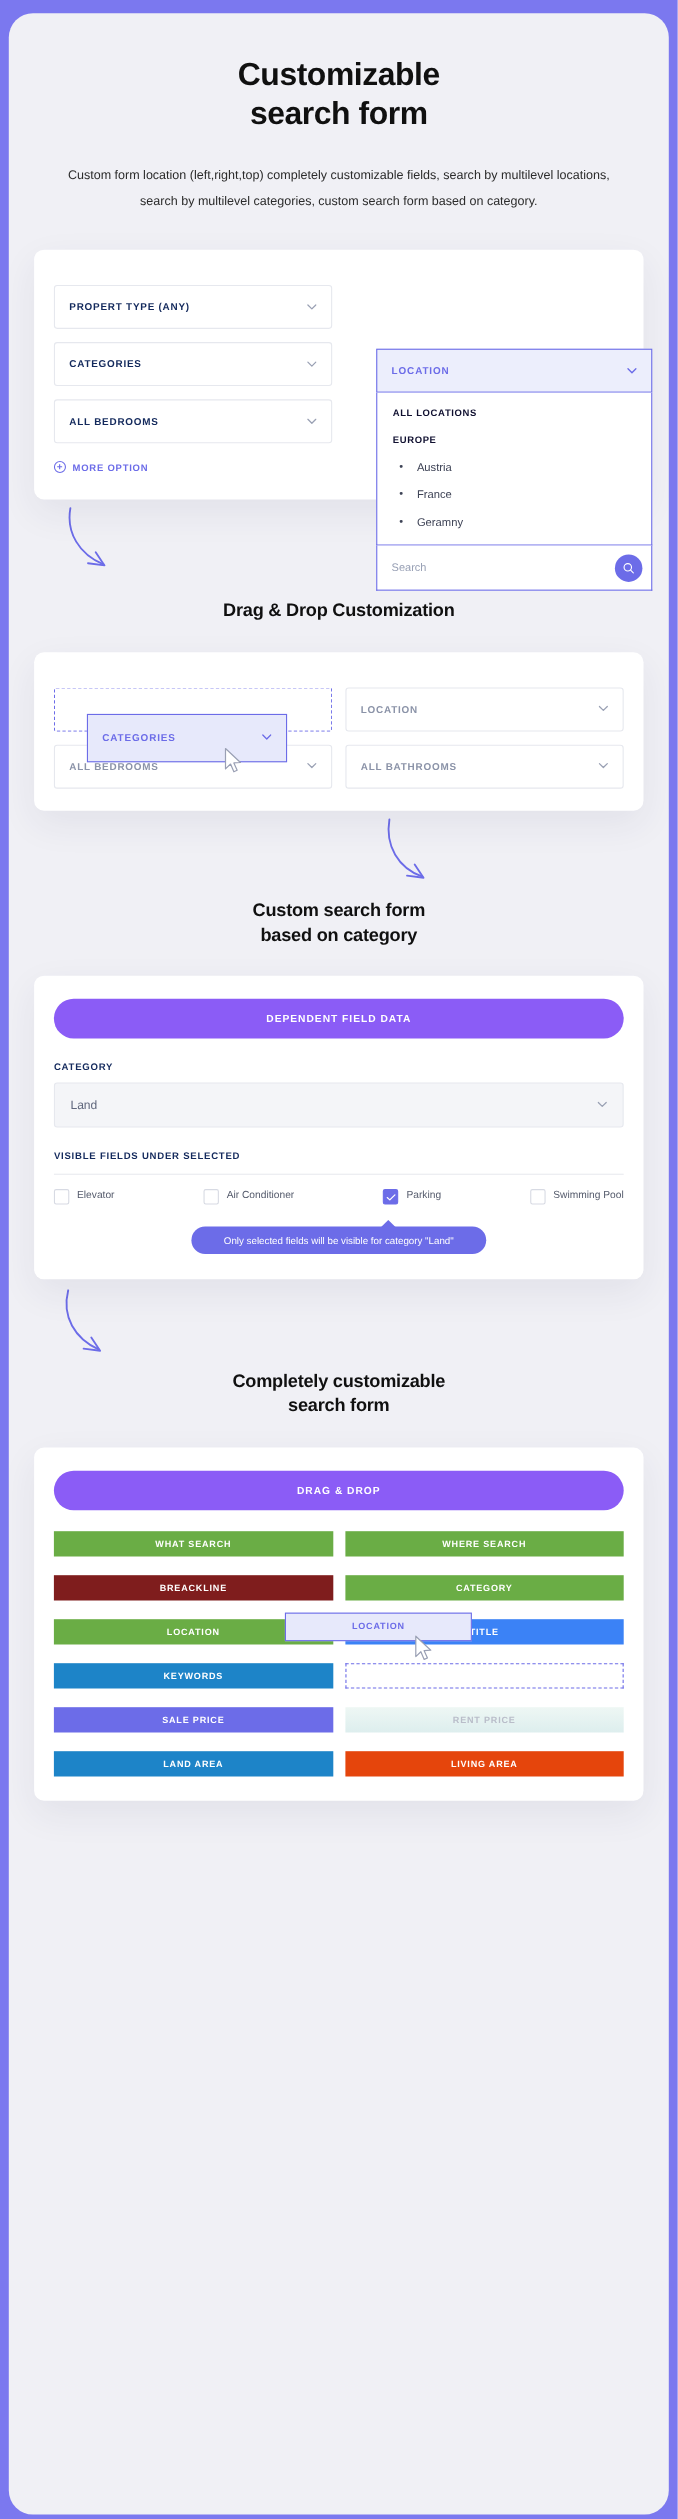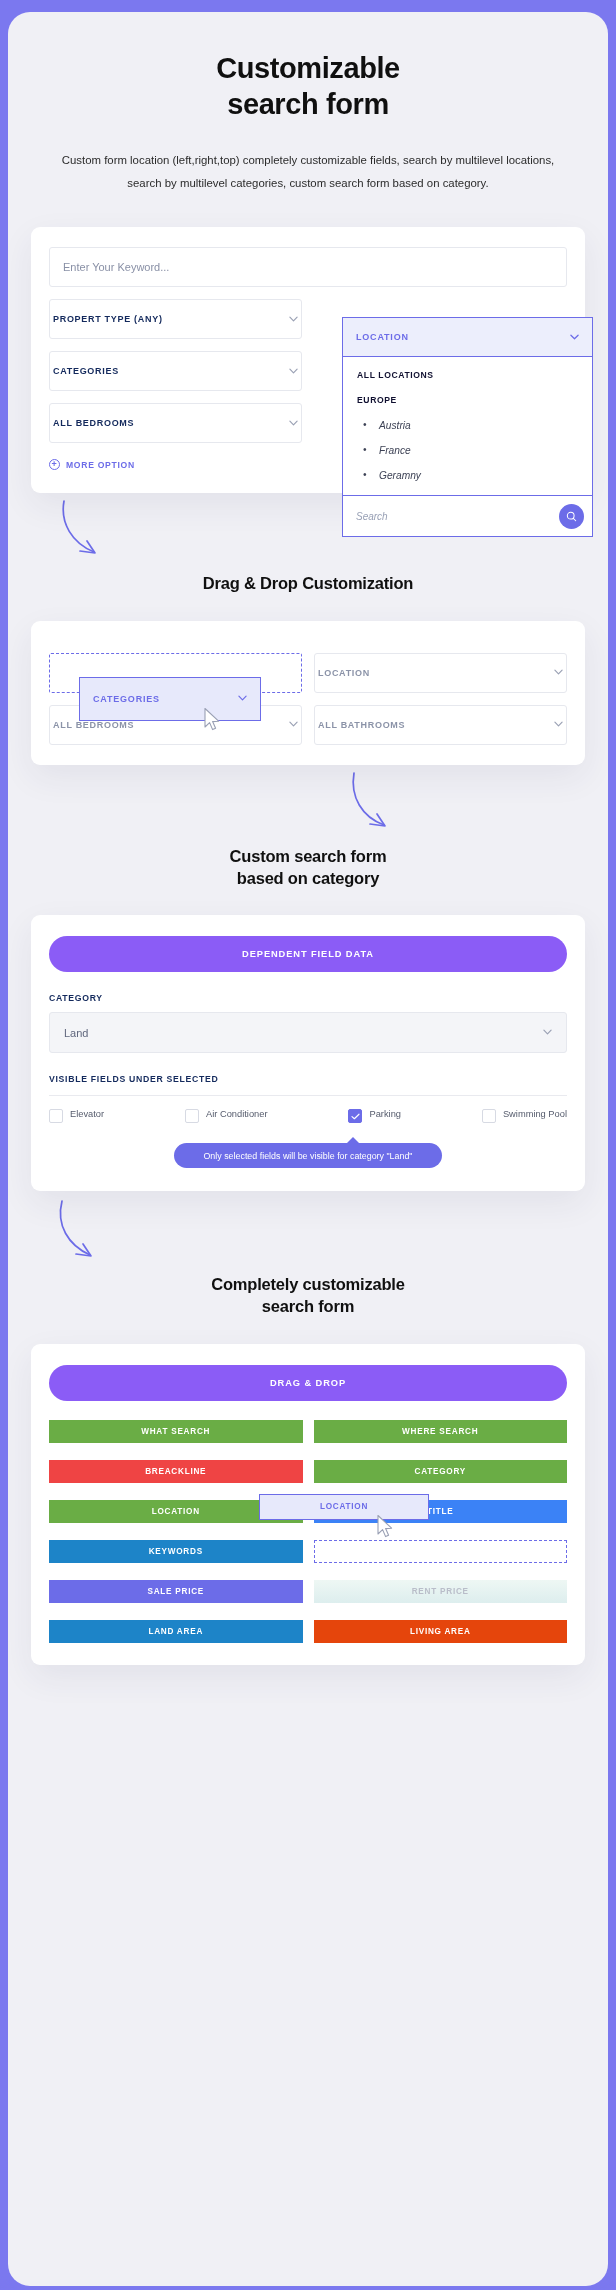"Enter Your Keyword..." div.kw-input { html: <div> <span>Enter Your Keyword...</span> </div> -> none }
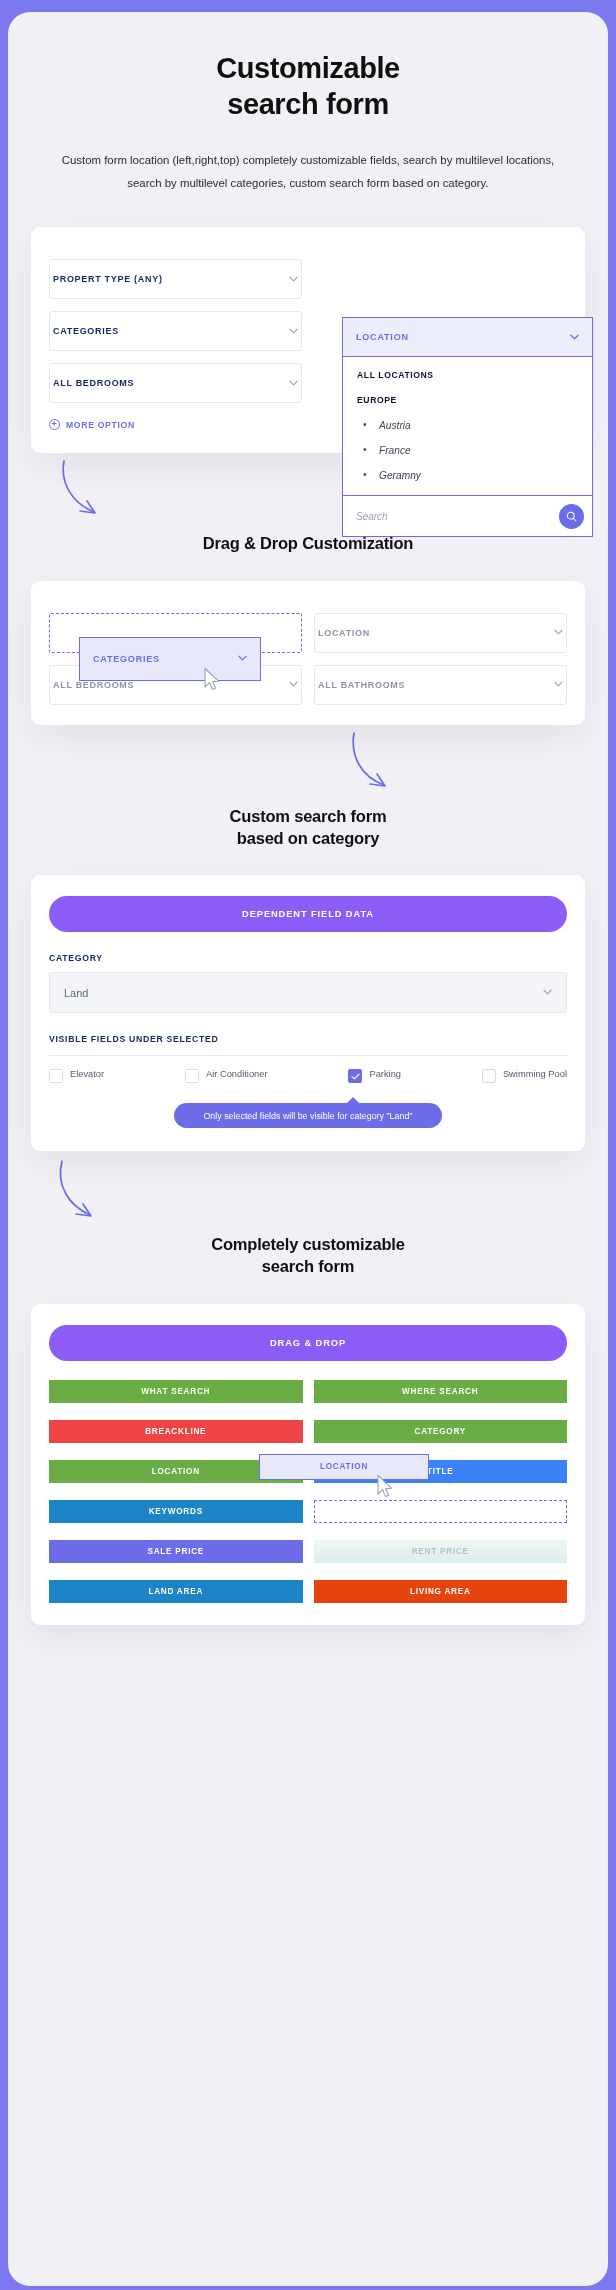"PROPERT TYPE (ANY)" .sel { padding: 0 3px -> 0 13px }
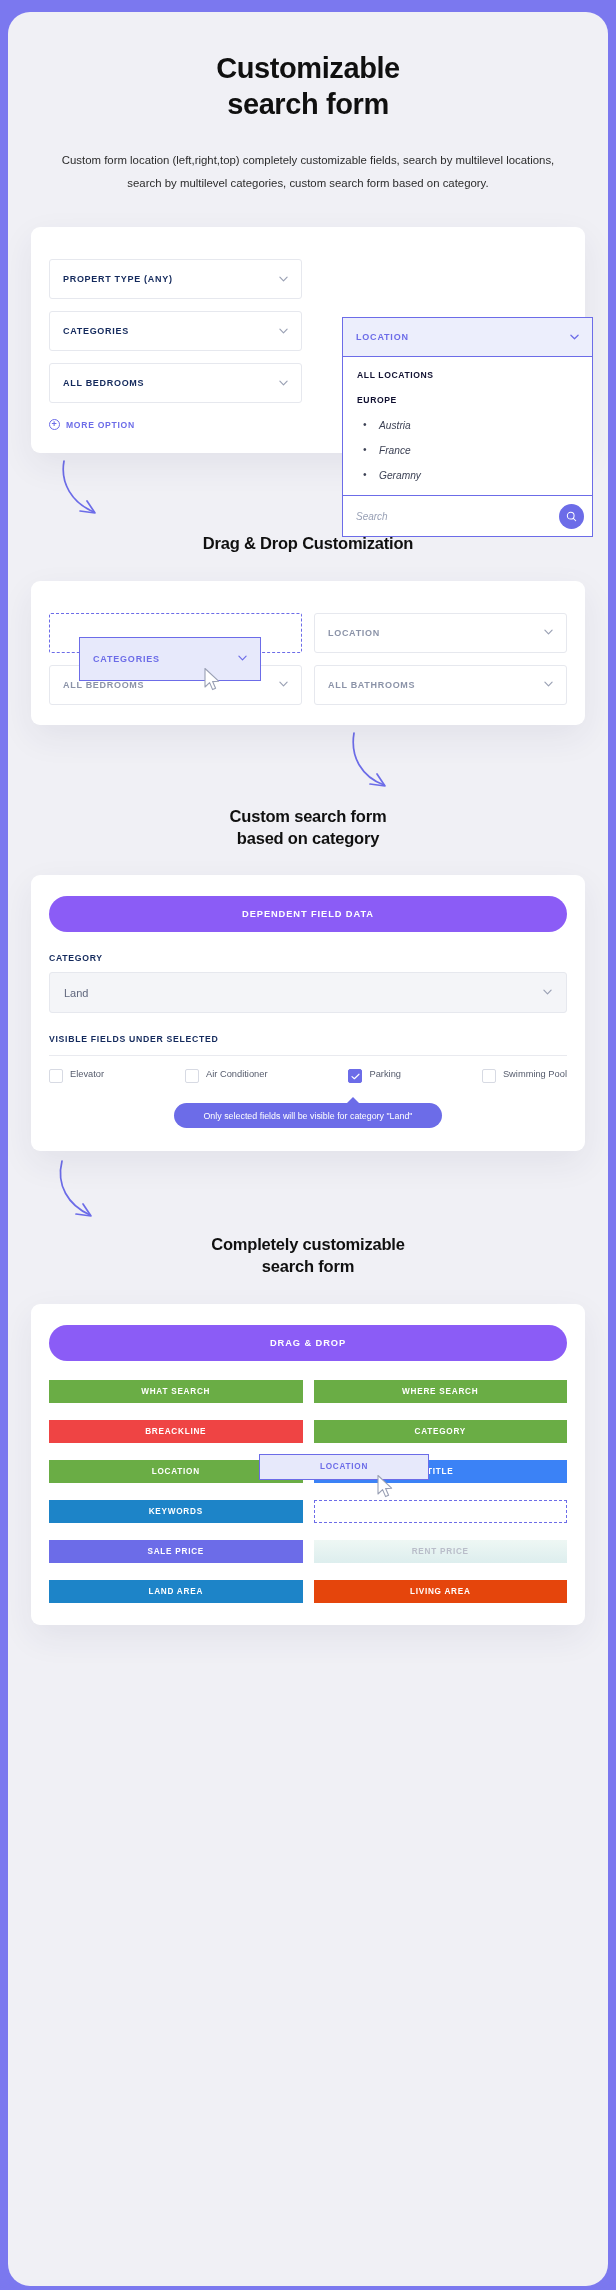"Austria" .loc-body ul { font-style: italic -> none }
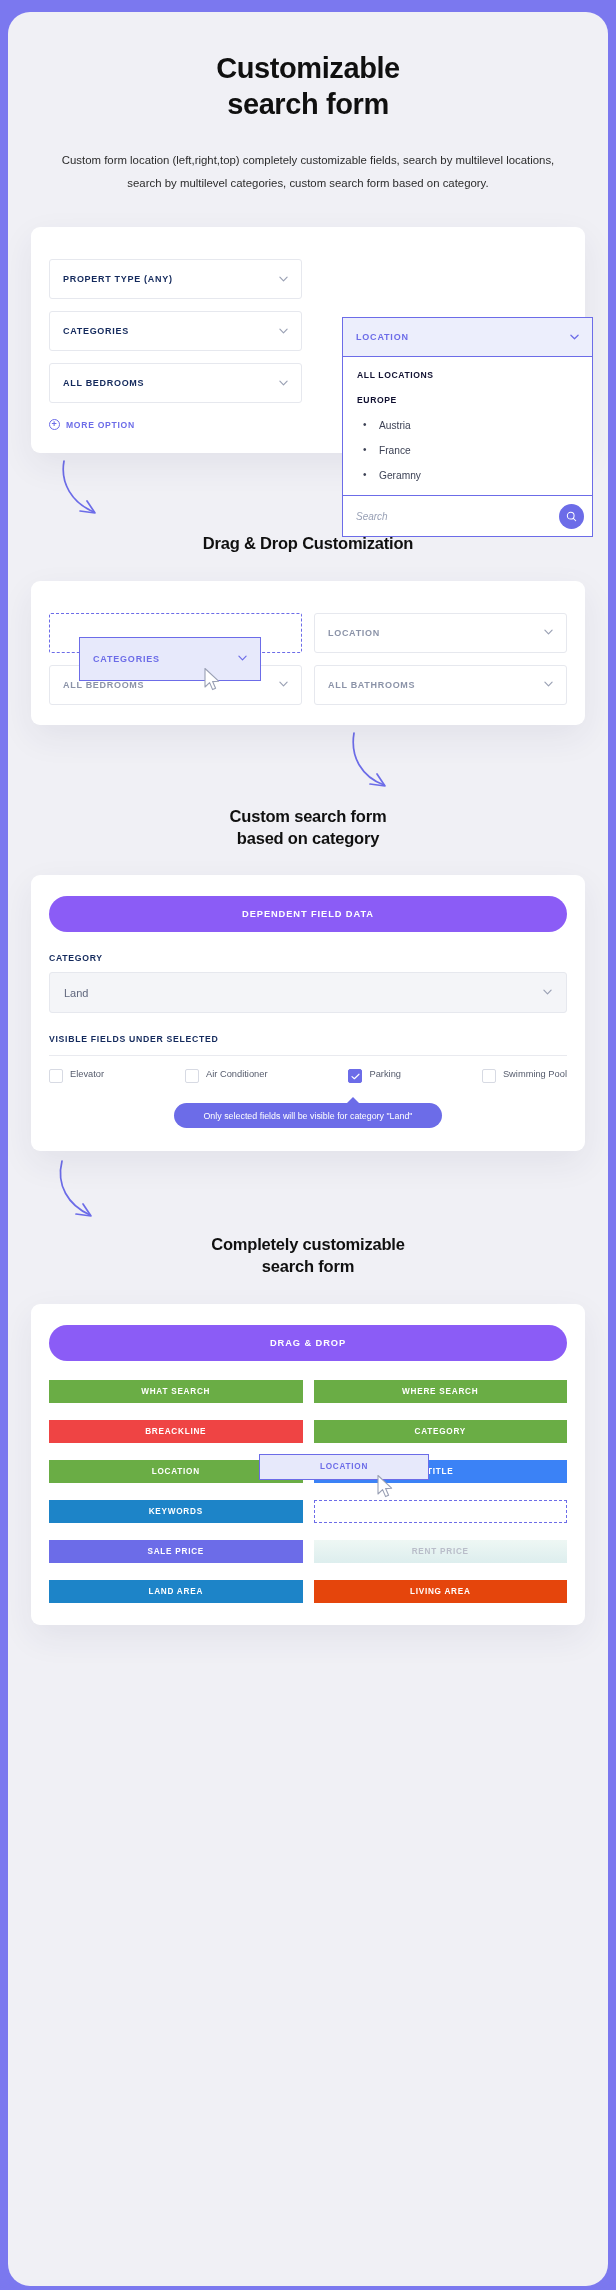"Search" .loc-search .ph { font-style: italic -> none }
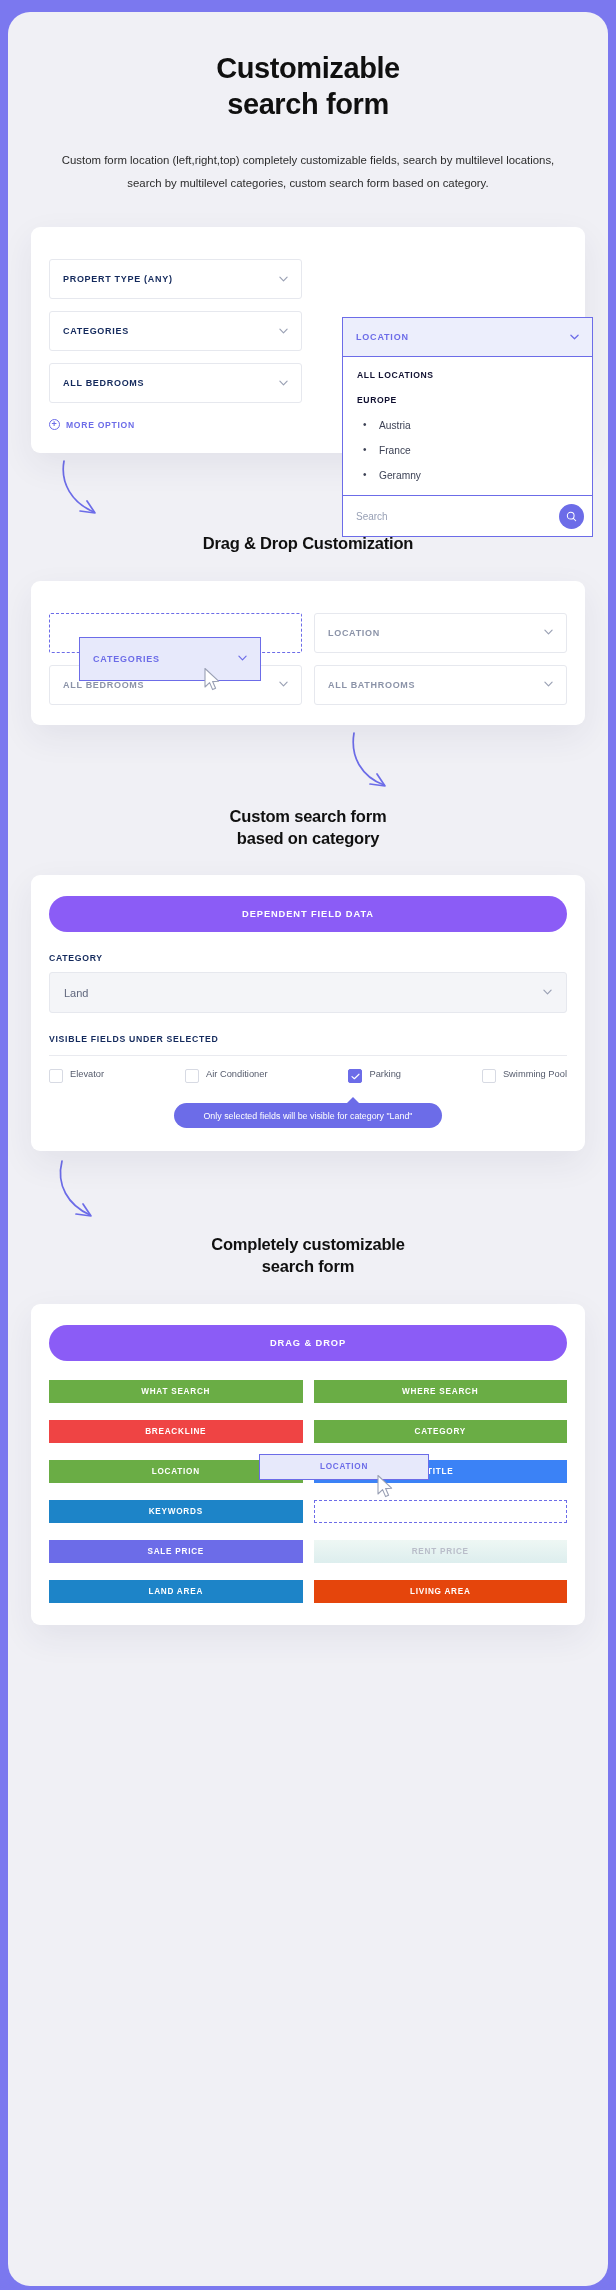"Drag & Drop Customization" div.sec-title { margin-top: 5px -> 16px }
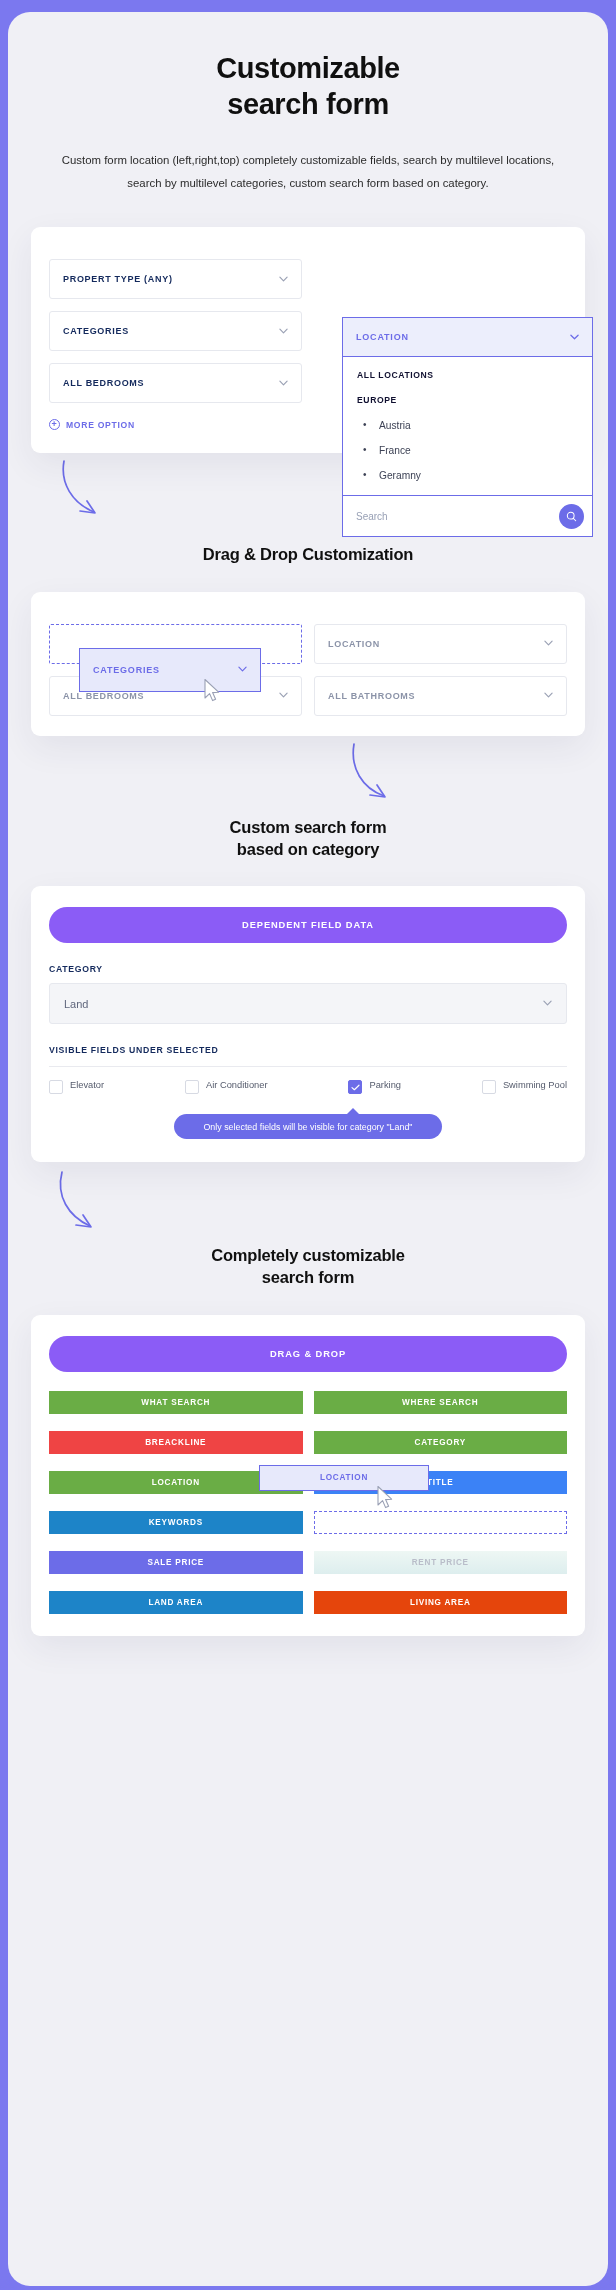"BREACKLINE" div.bbtn { background: #ef4444 -> #7f1d1d }
